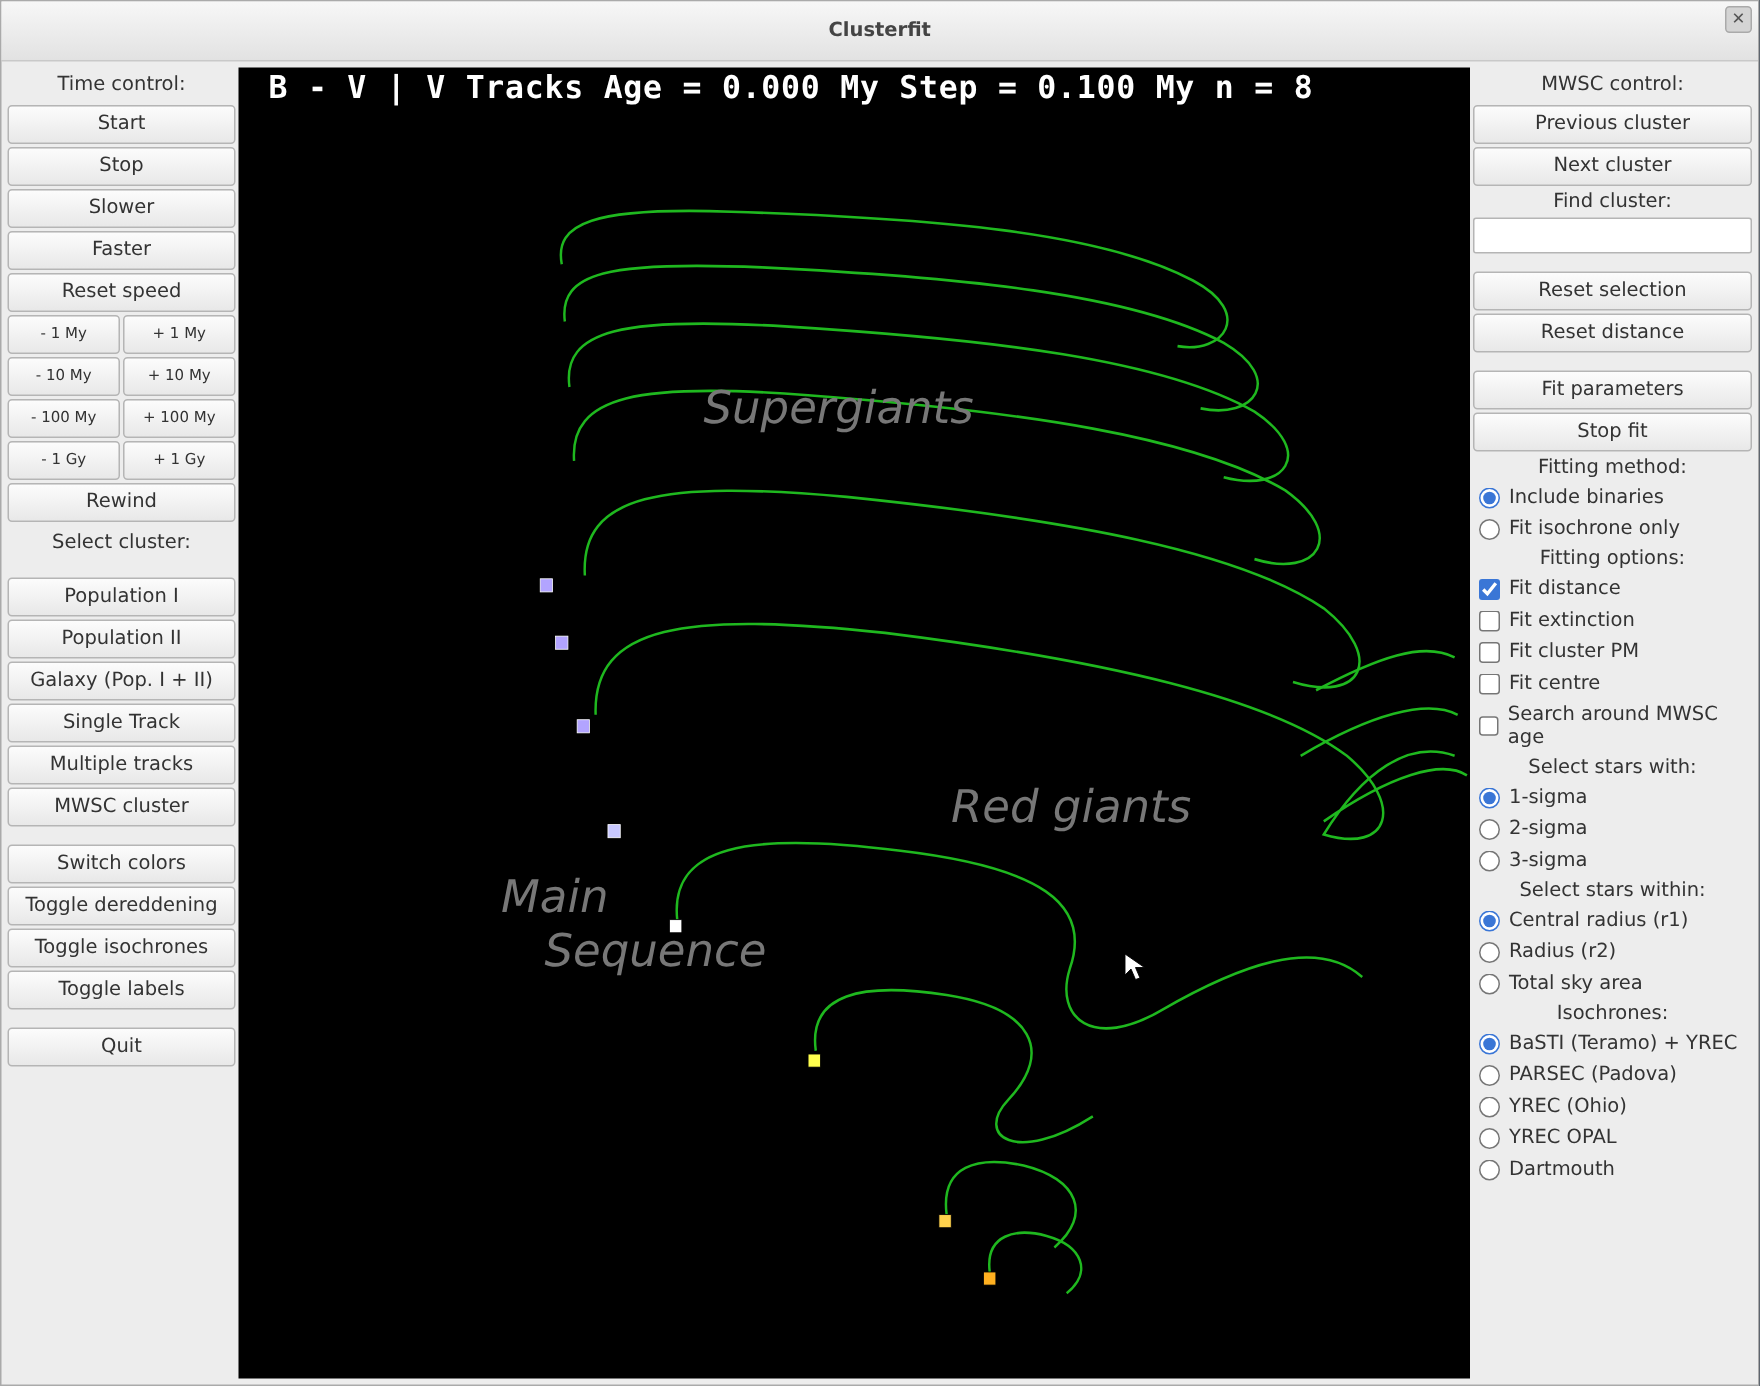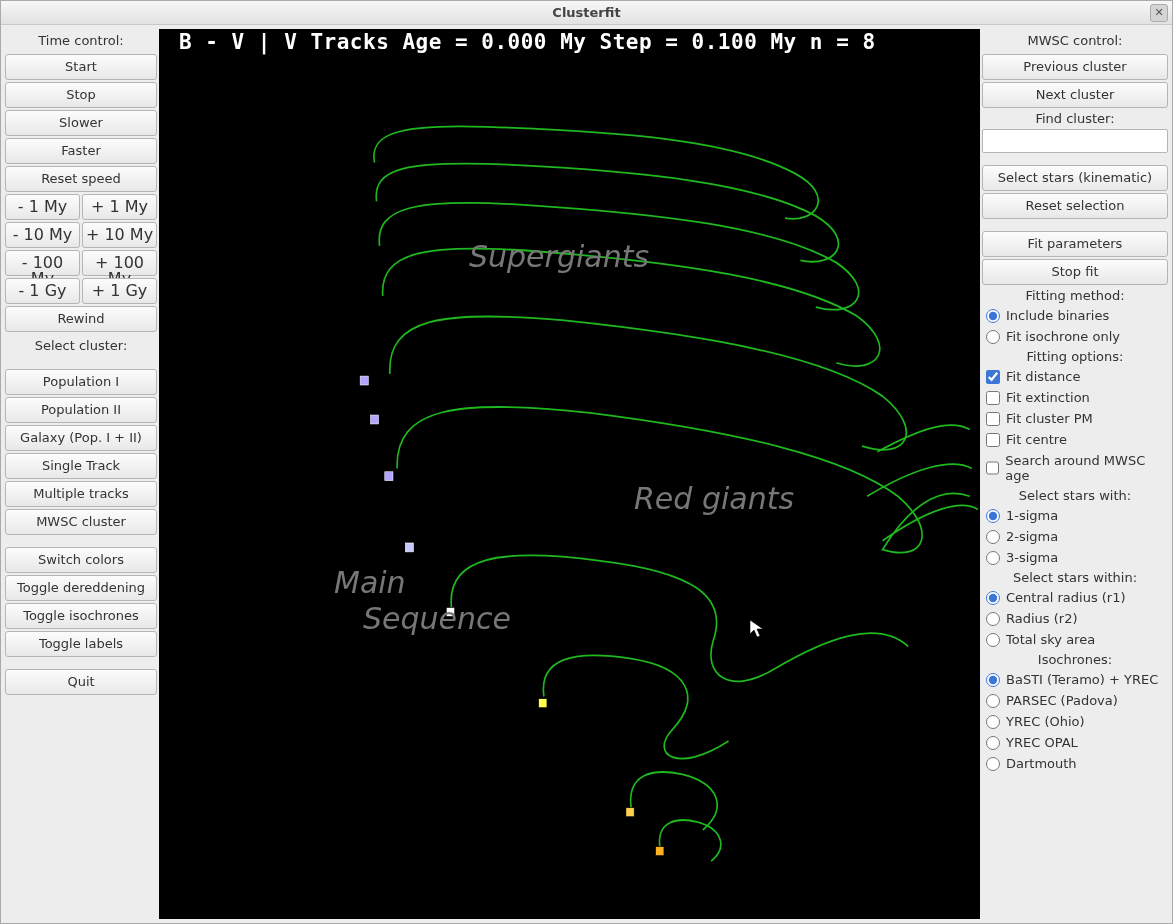"Clusterfit" .titlebar { height: 24px -> 40px }
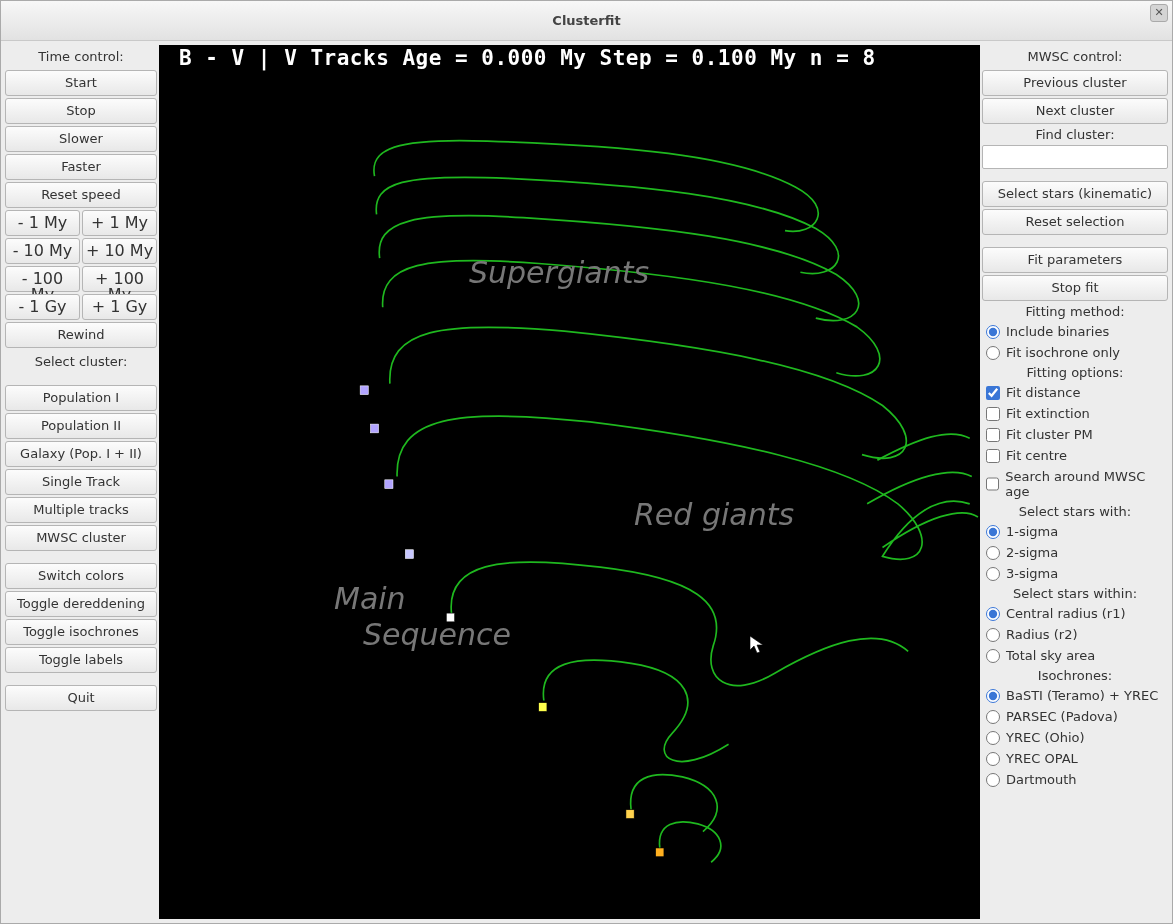"Select stars (kinematic)" div.btn { html: <div>Select stars (kinematic)</div> -> none }
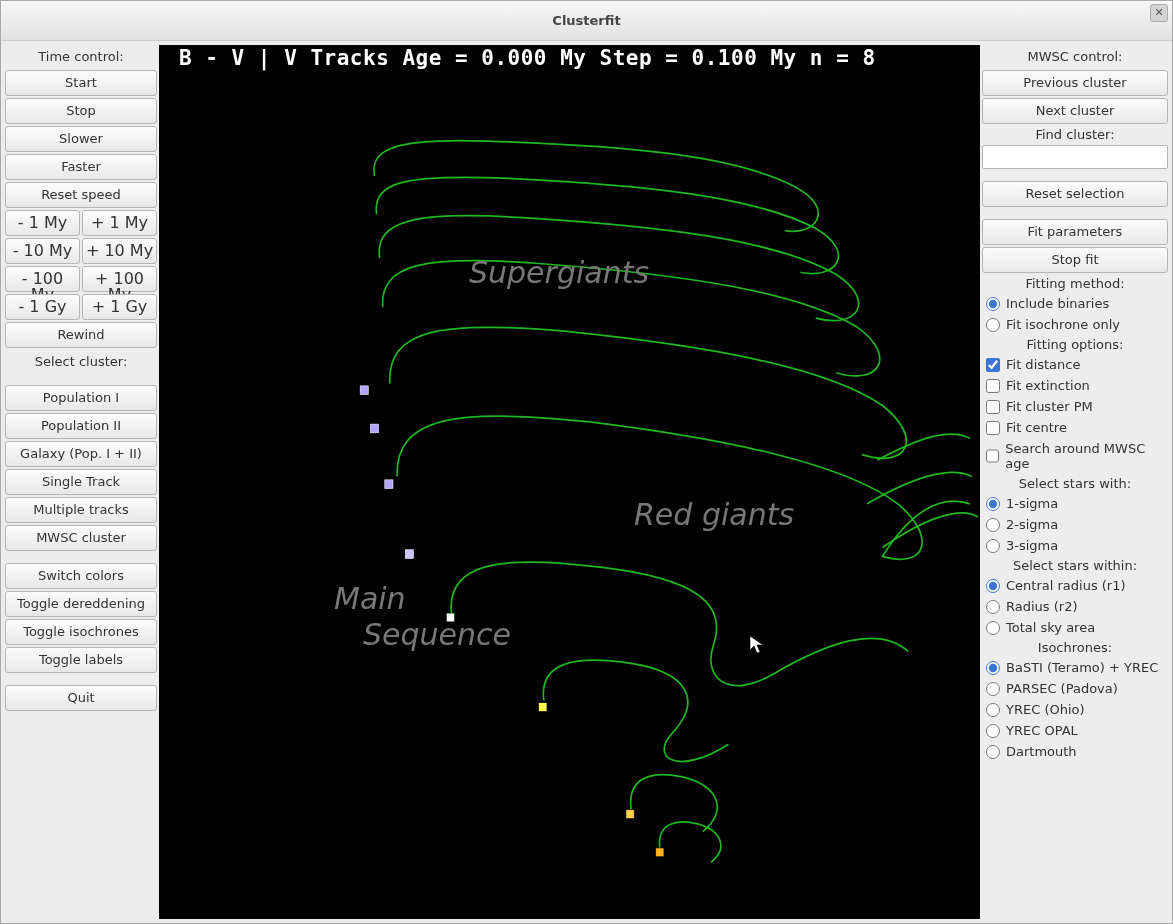"- 1 My" .btn-row .btn { font-size: 16px -> 10px }
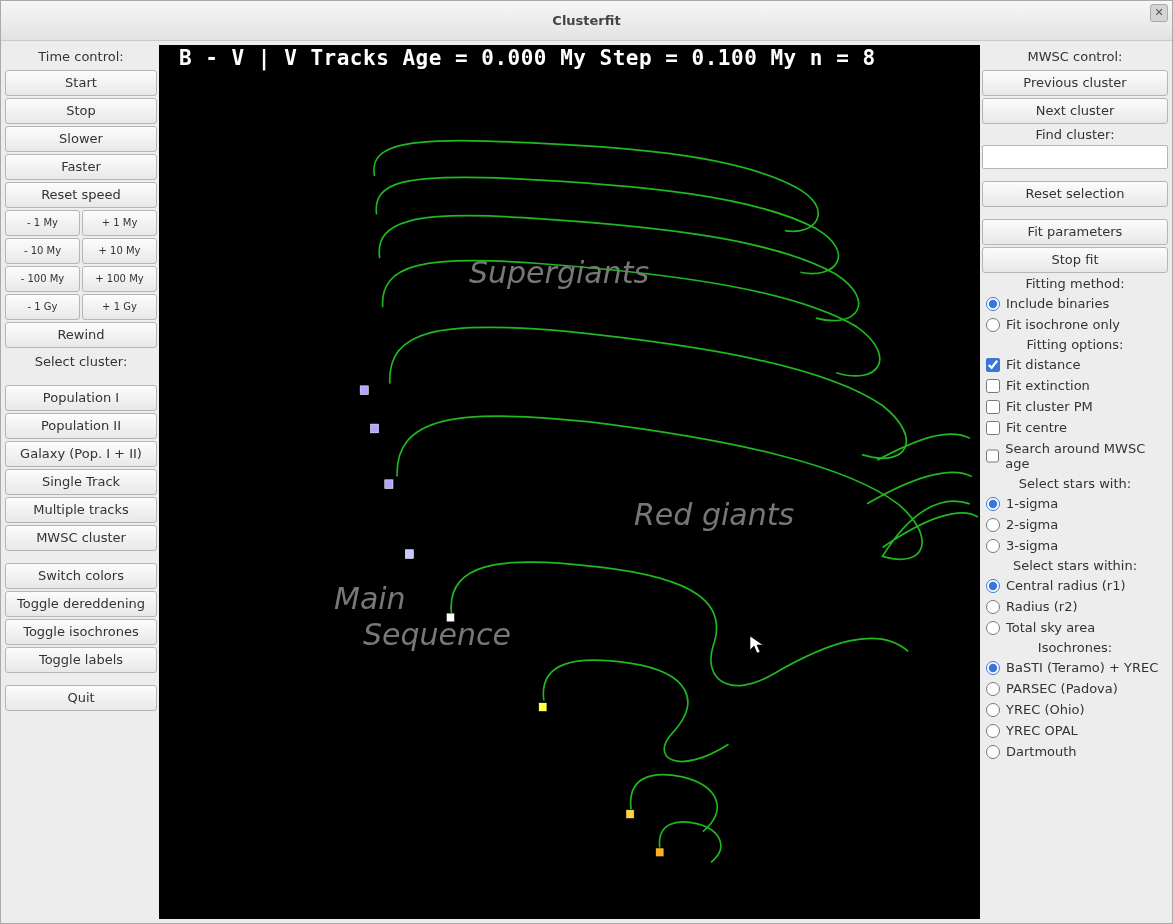"Reset distance" div.btn { html: none -> <div>Reset distance</div> }
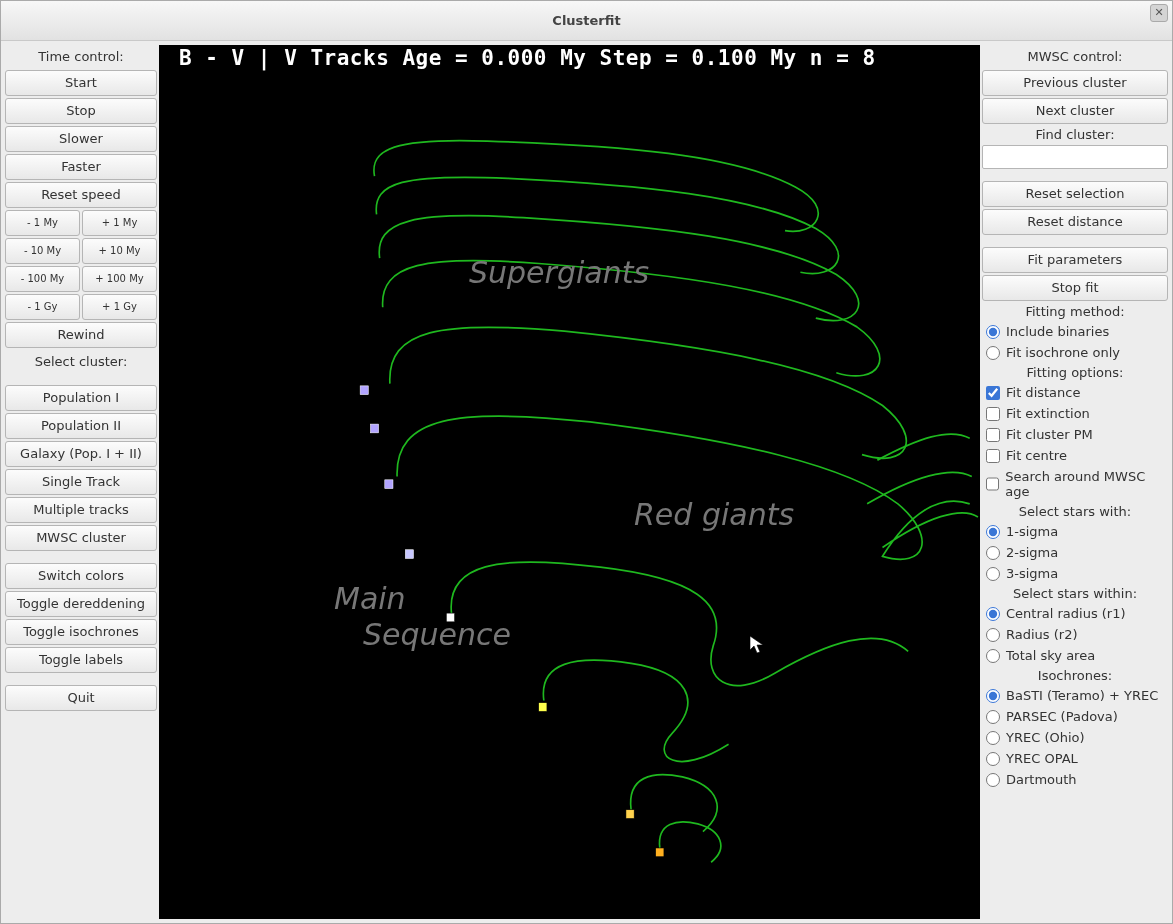"Red giants" div.chart-label { top: 452px -> 476px }
